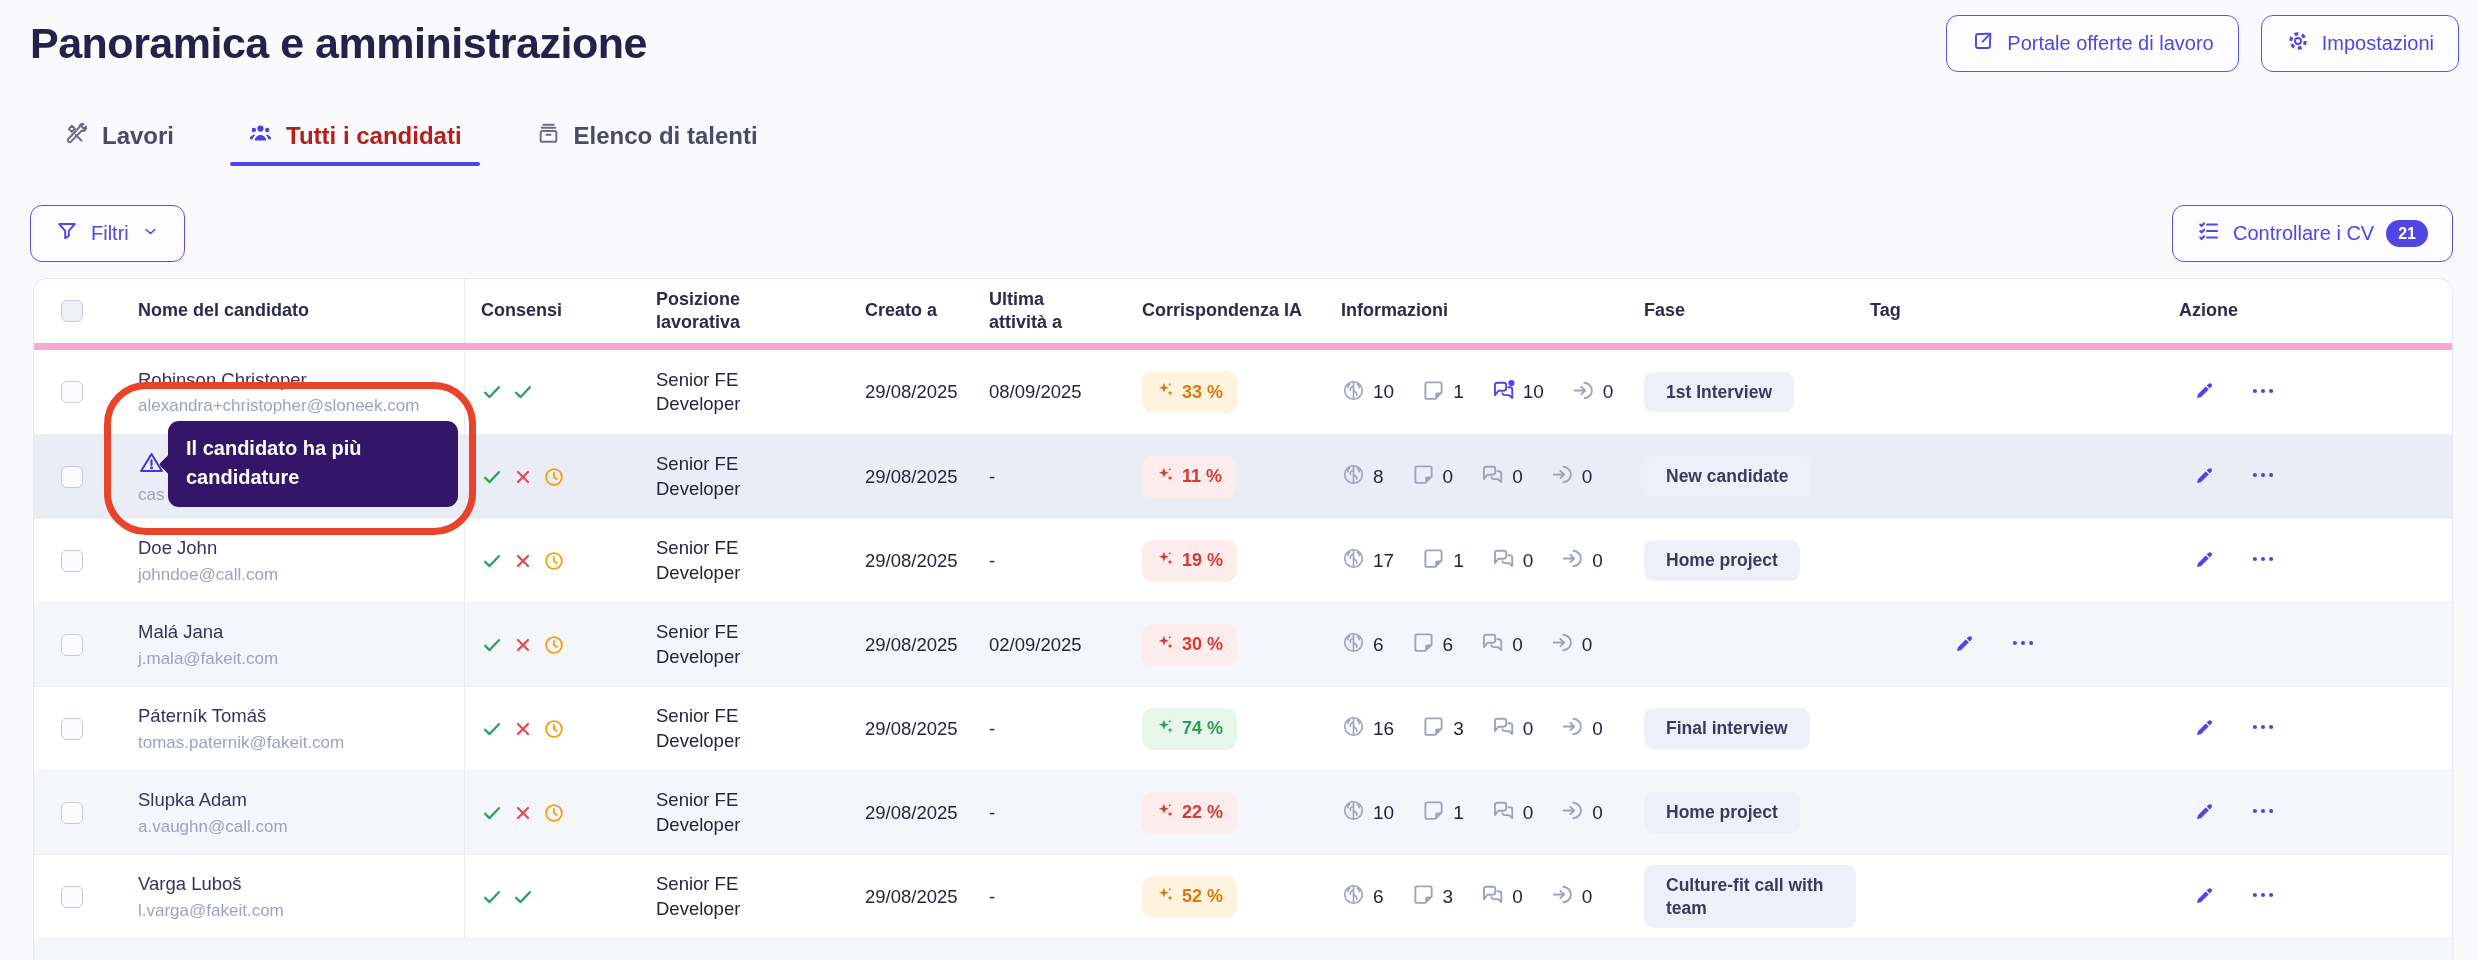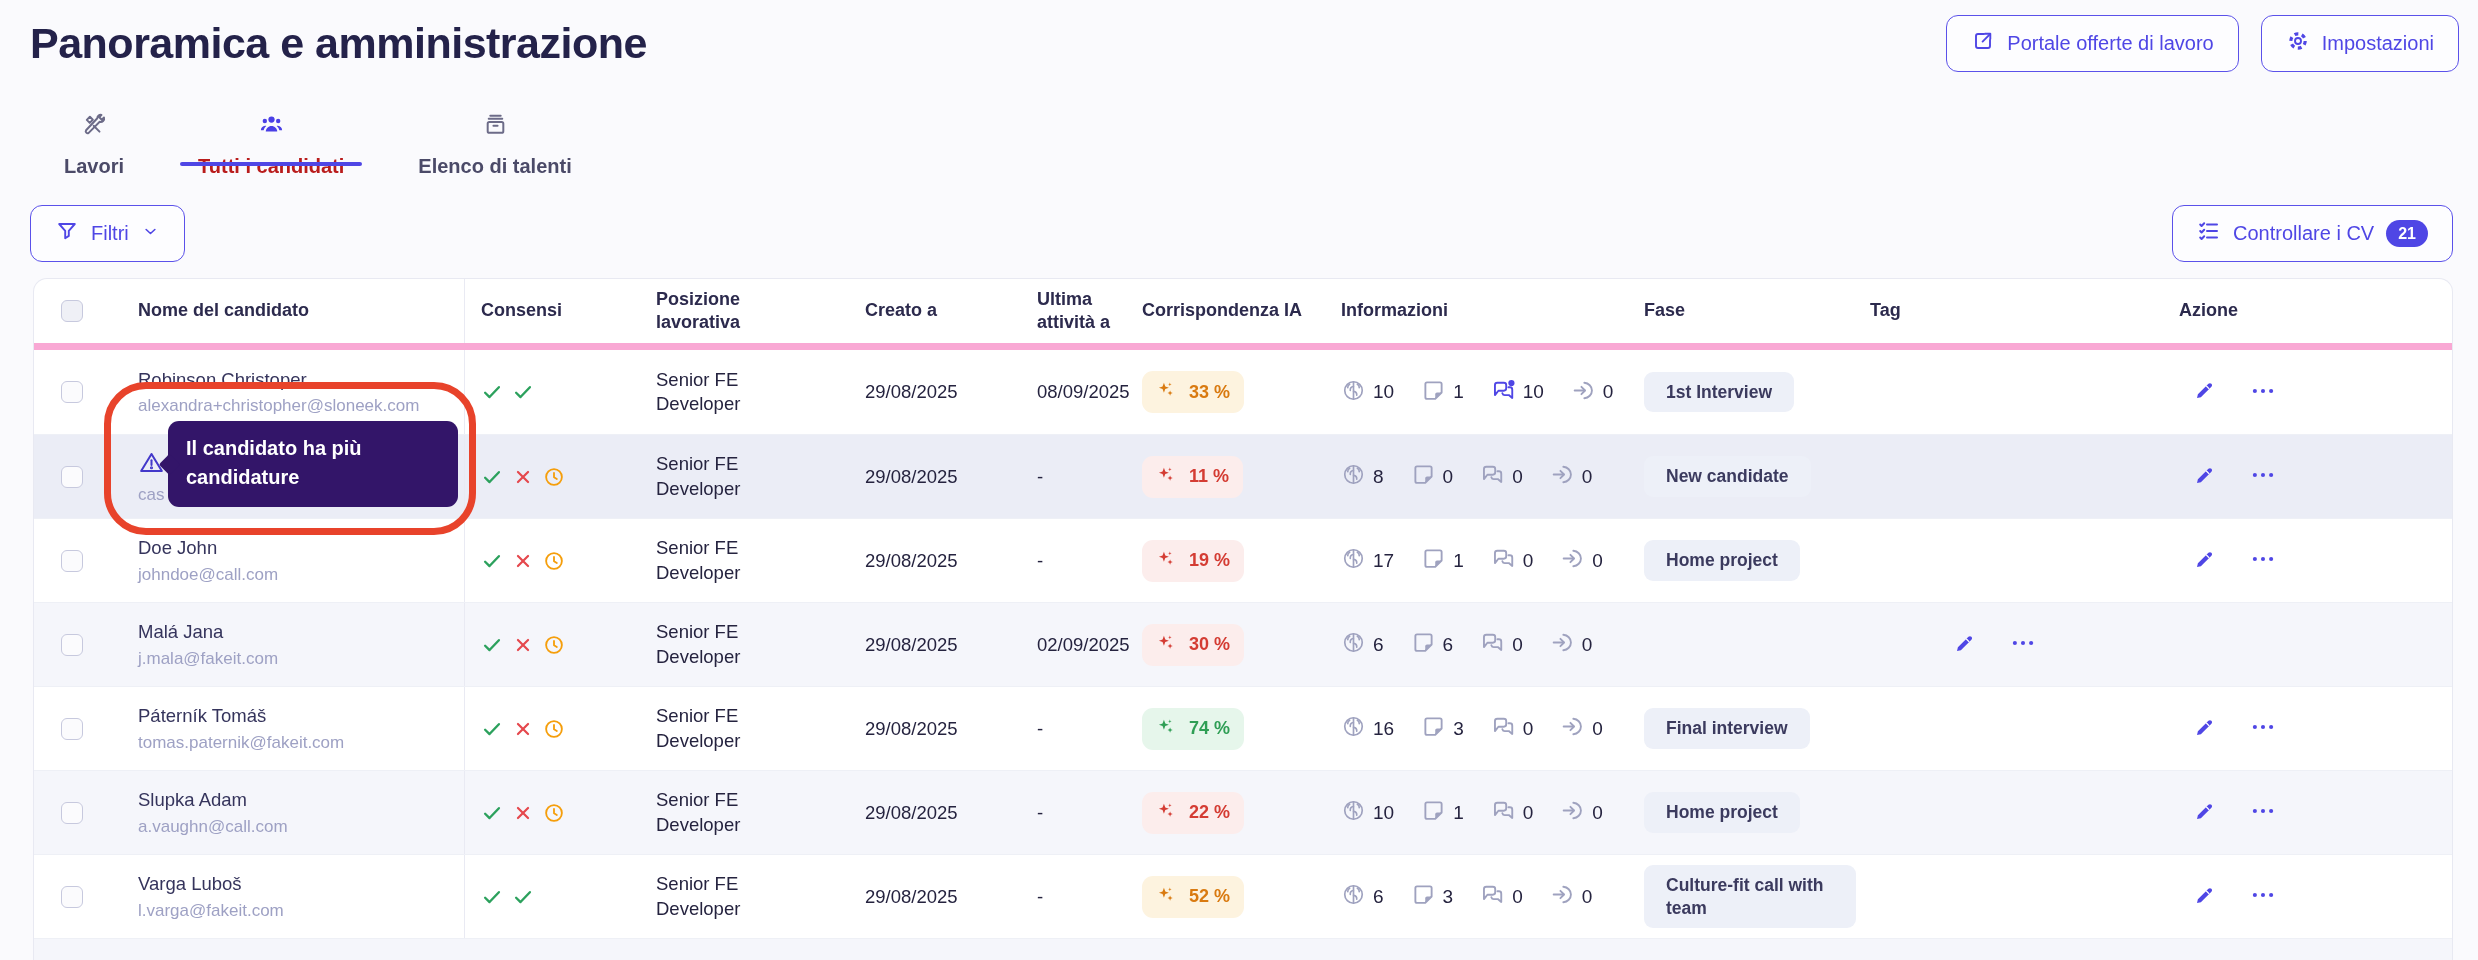"Lavori" .tab { flex-direction: column -> none; font-size: 20px -> 24px }
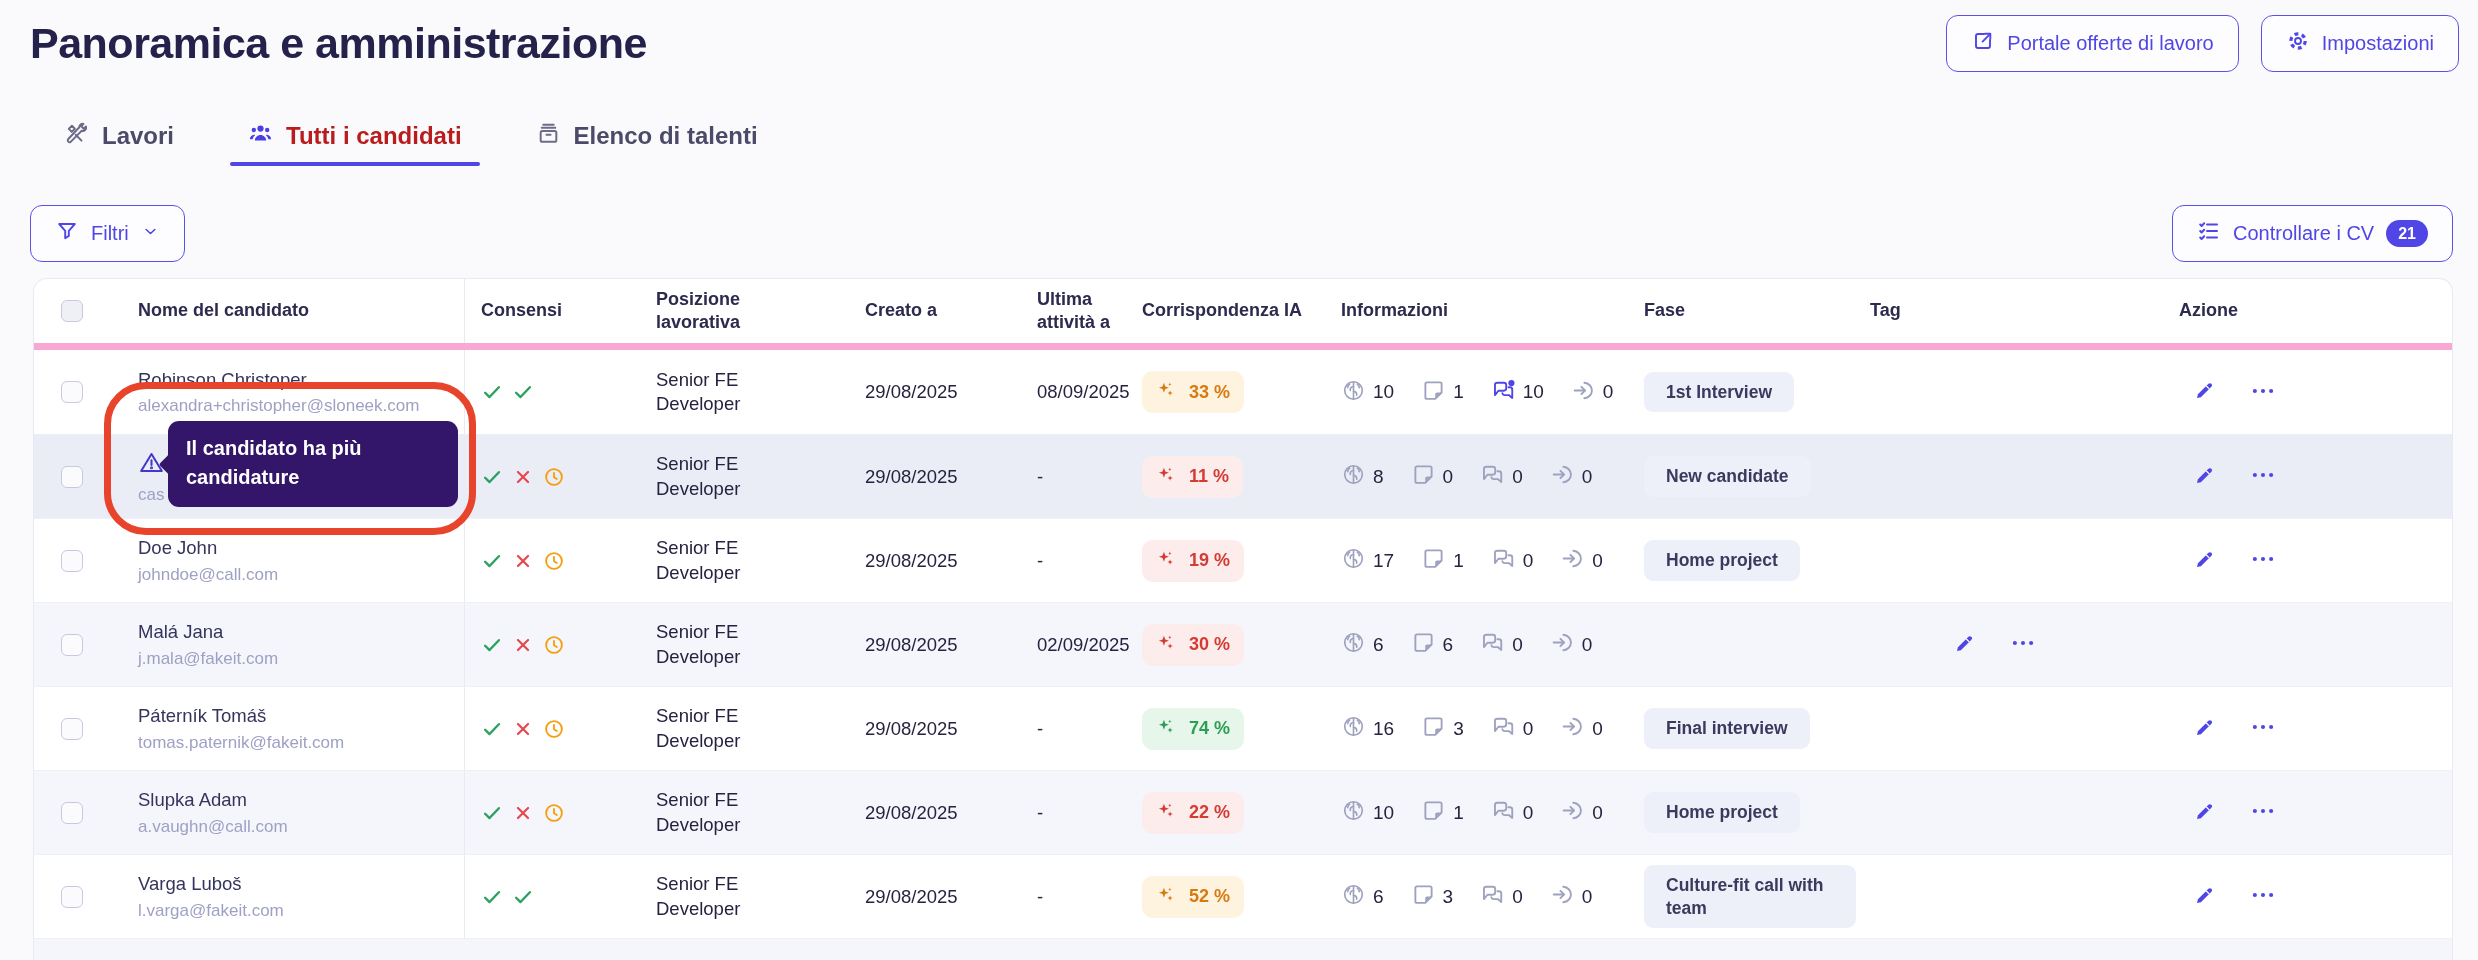"Ultima attività a" .c-last { margin-left: 48px -> none }
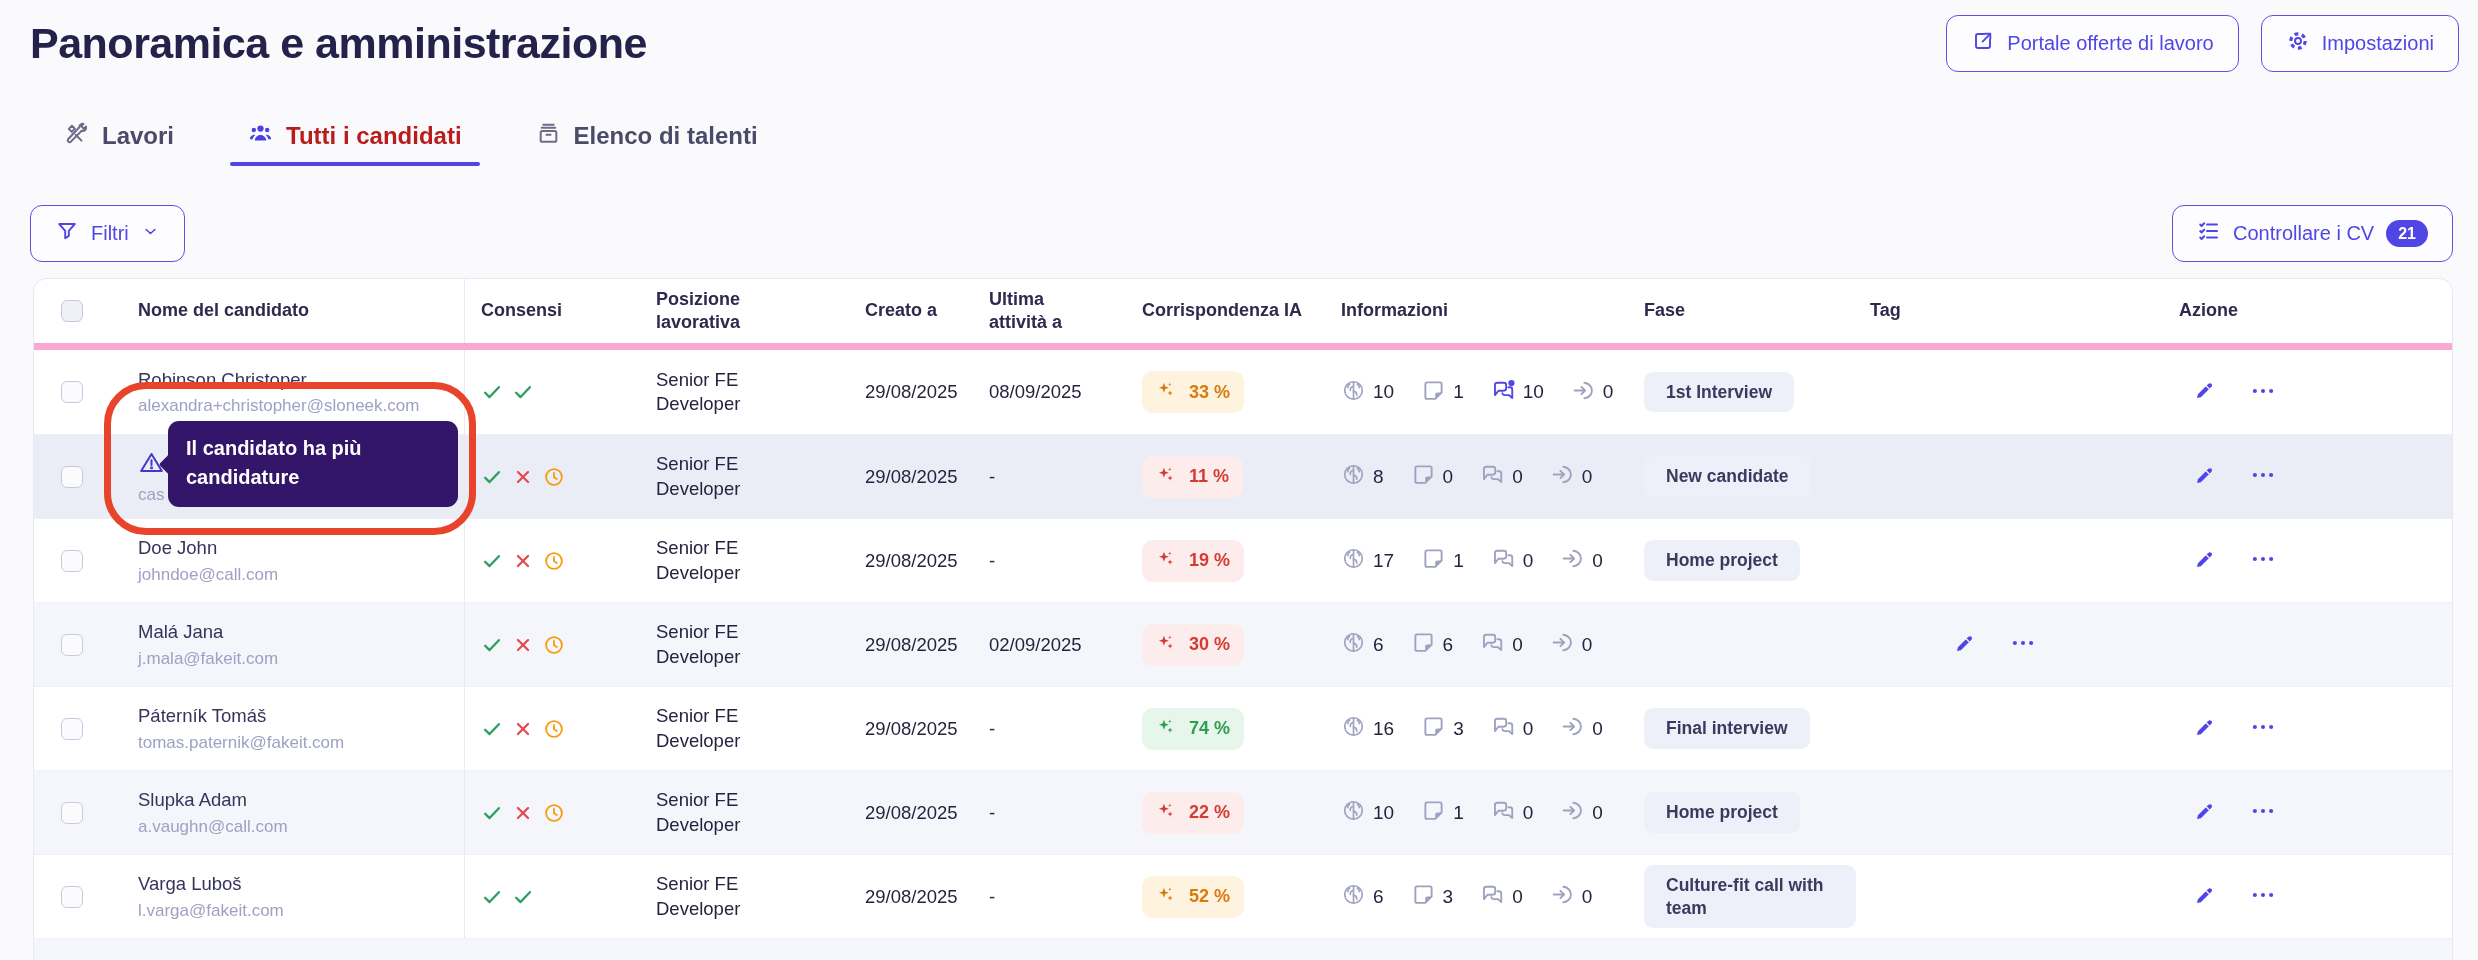"33 %" .match-badge { gap: 14px -> 7px }
